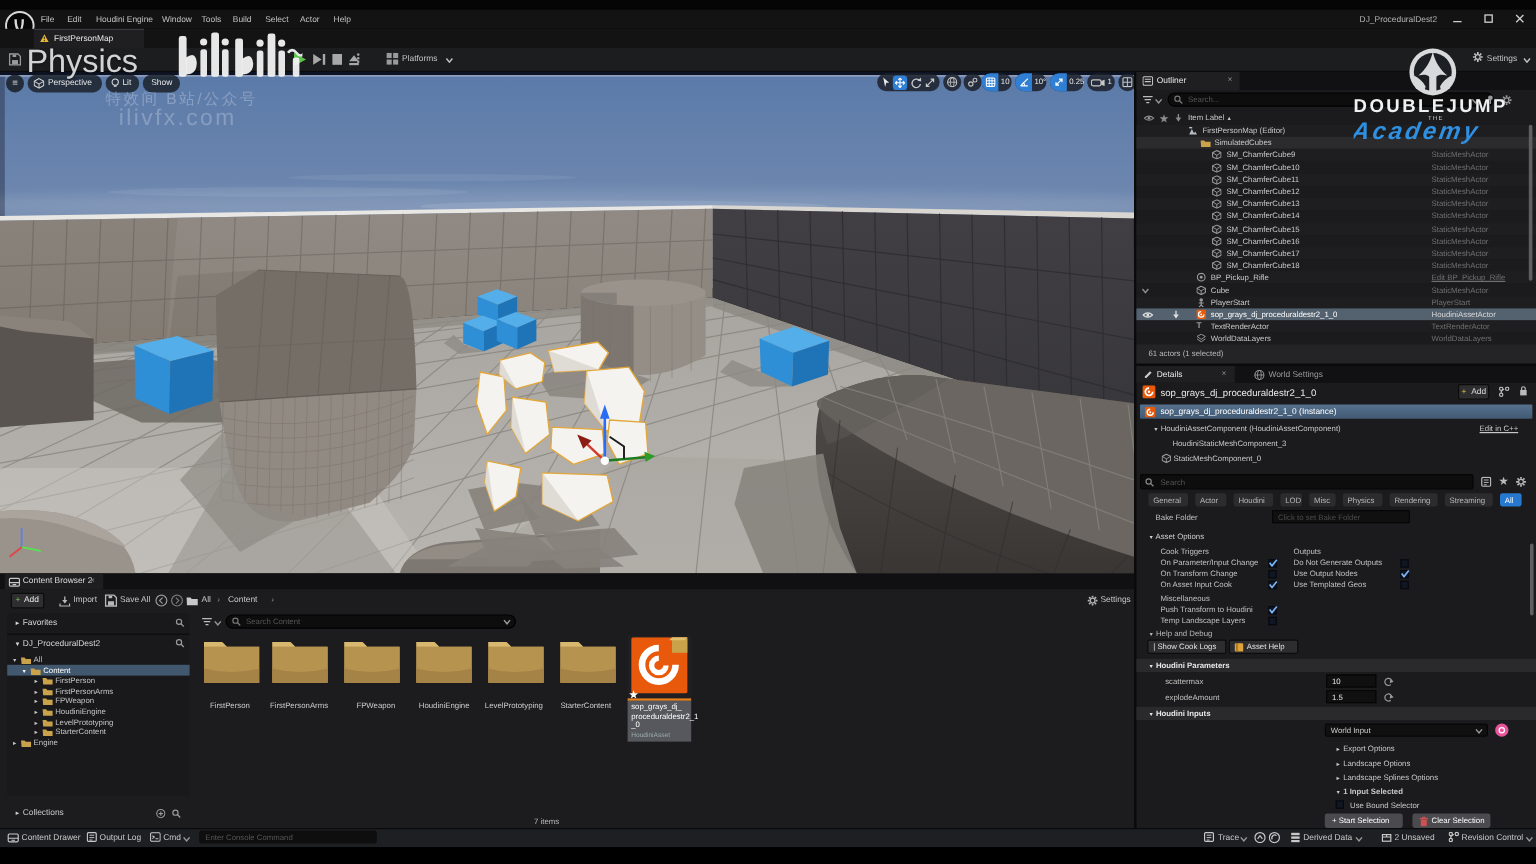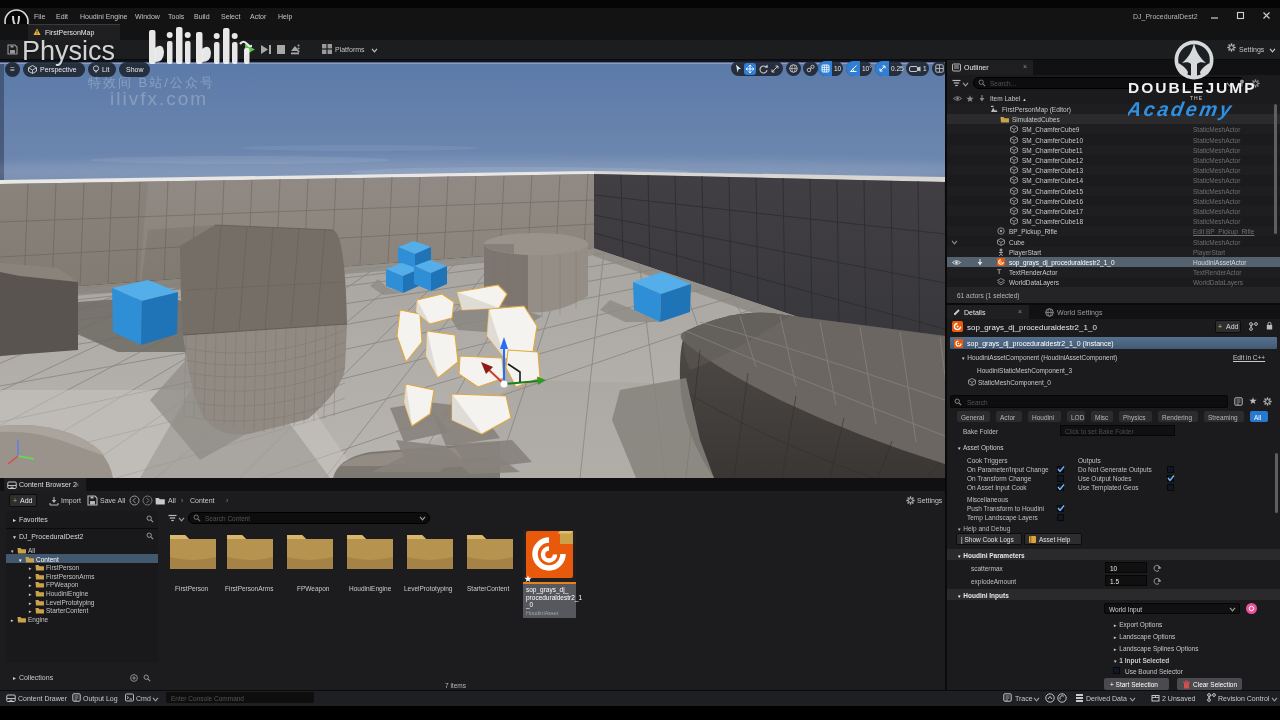"ilivfx.com" div.row { left: 110px -> 99px }
